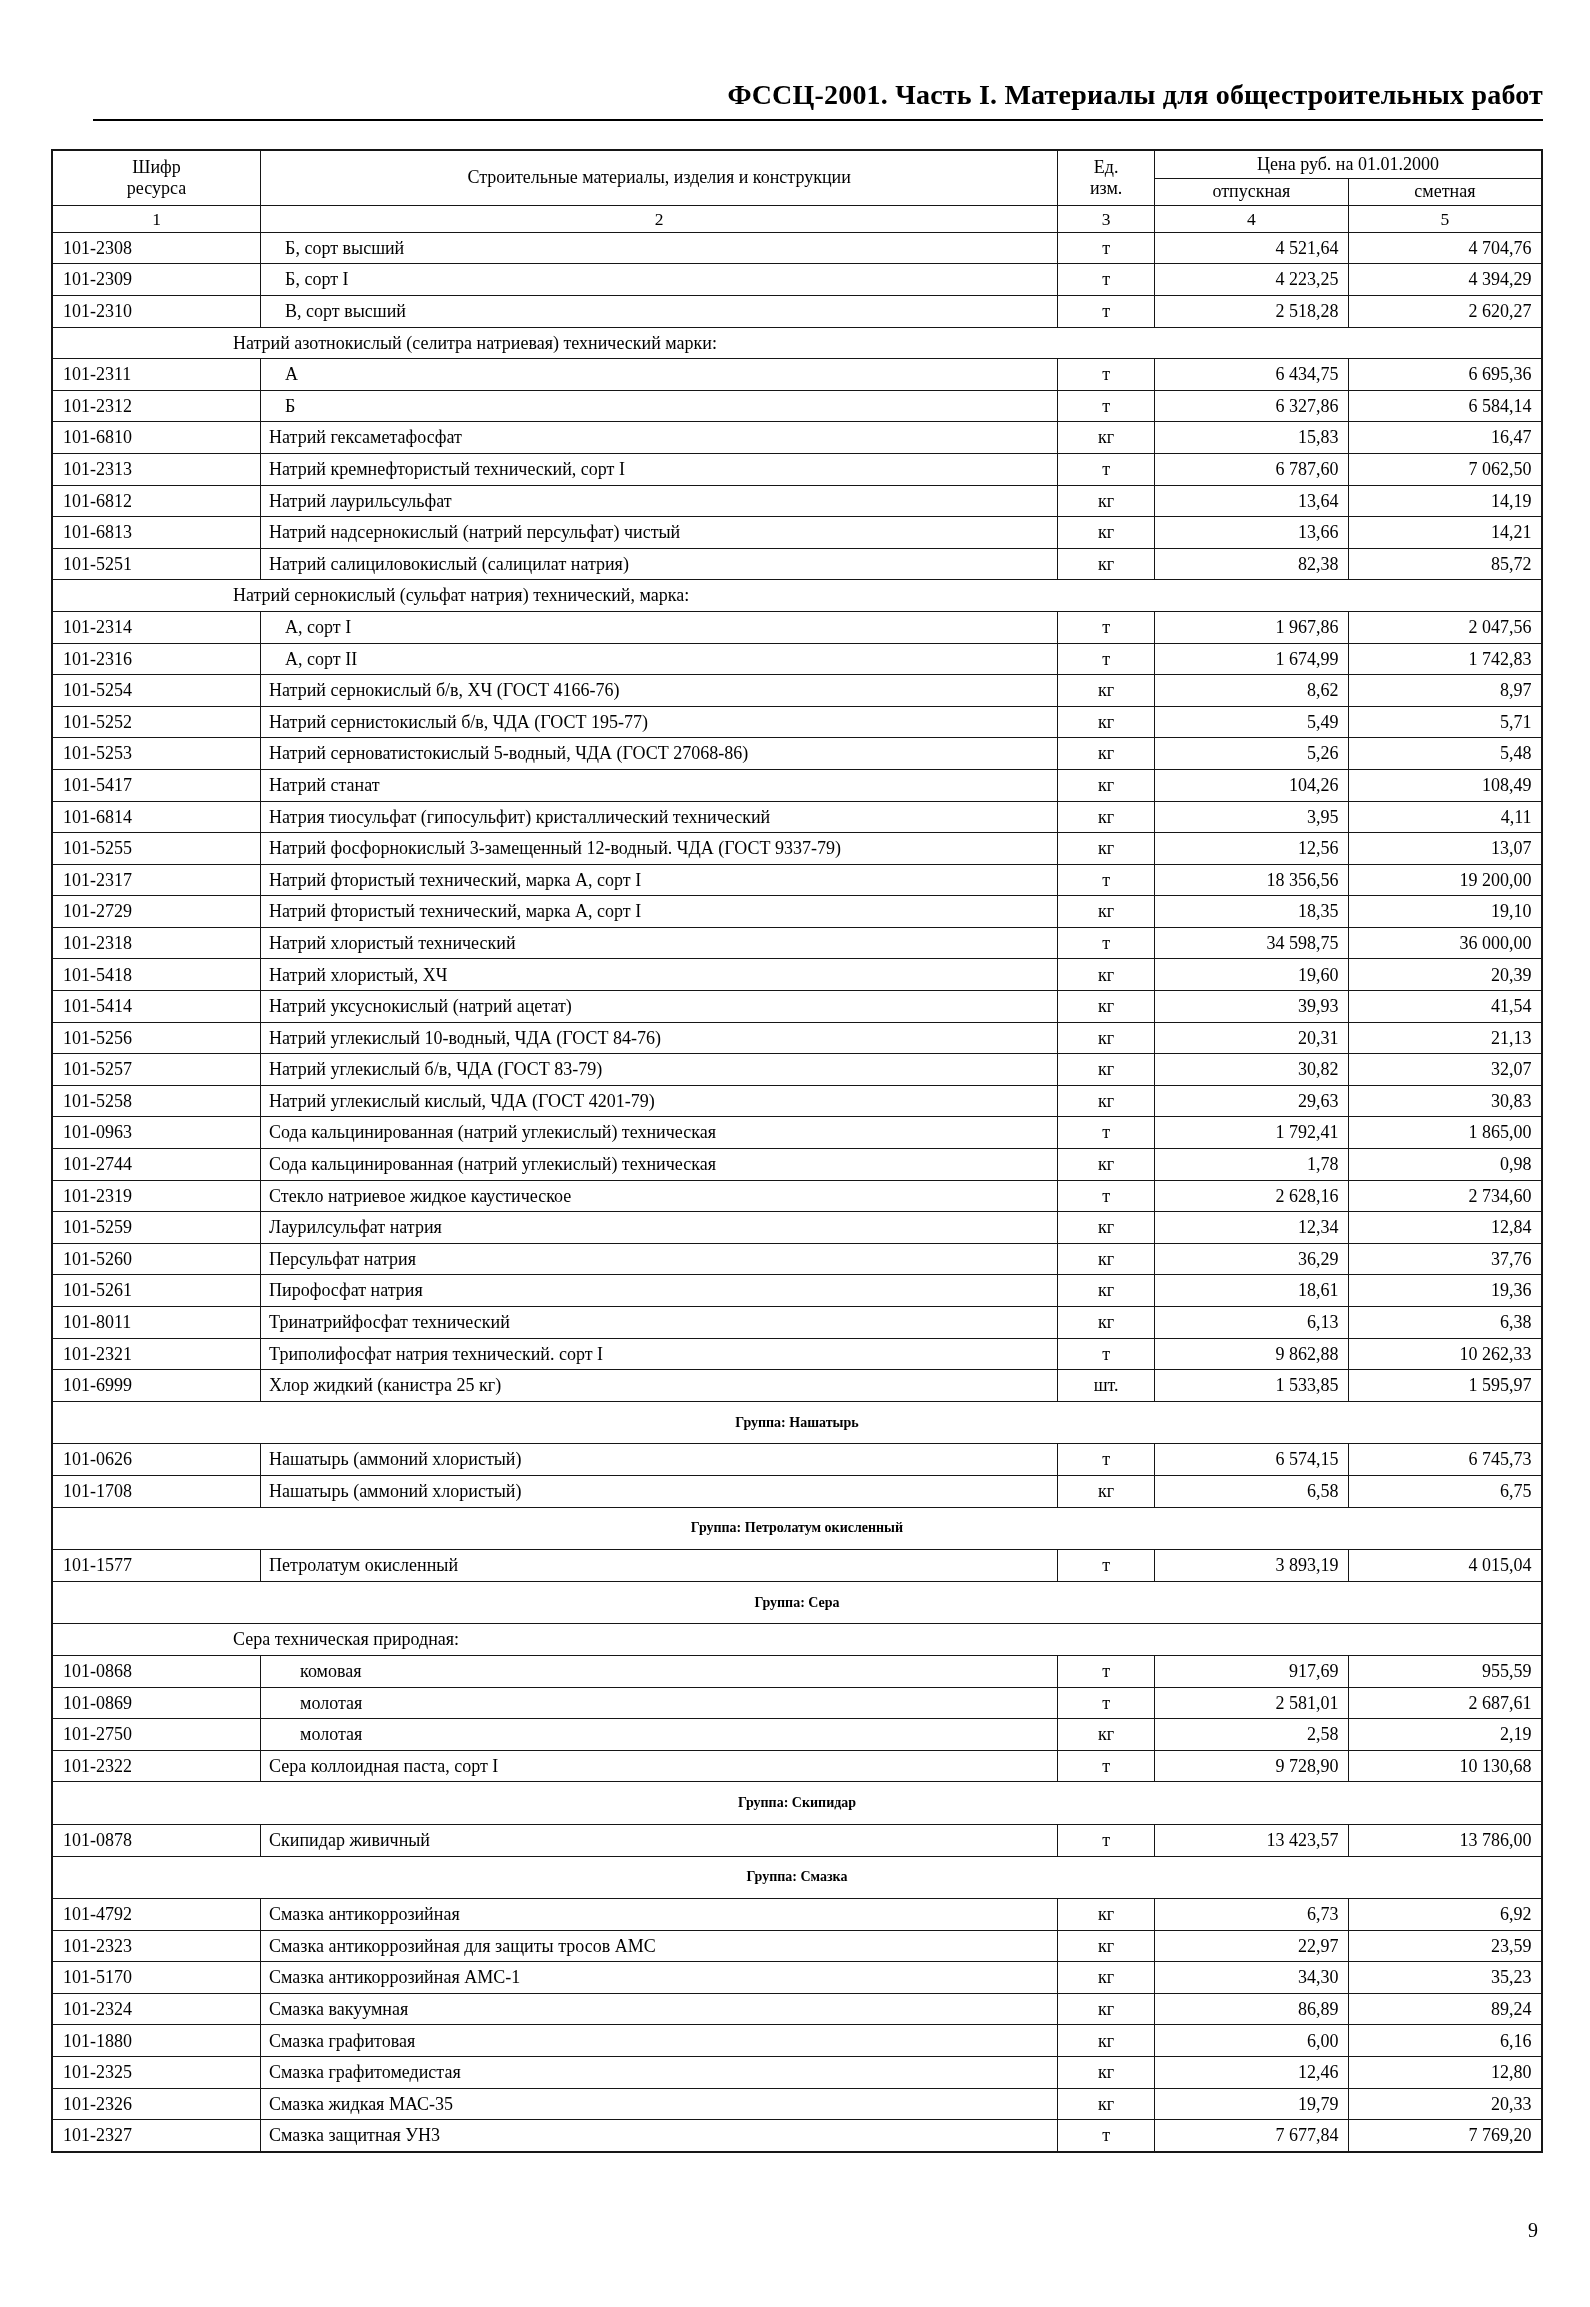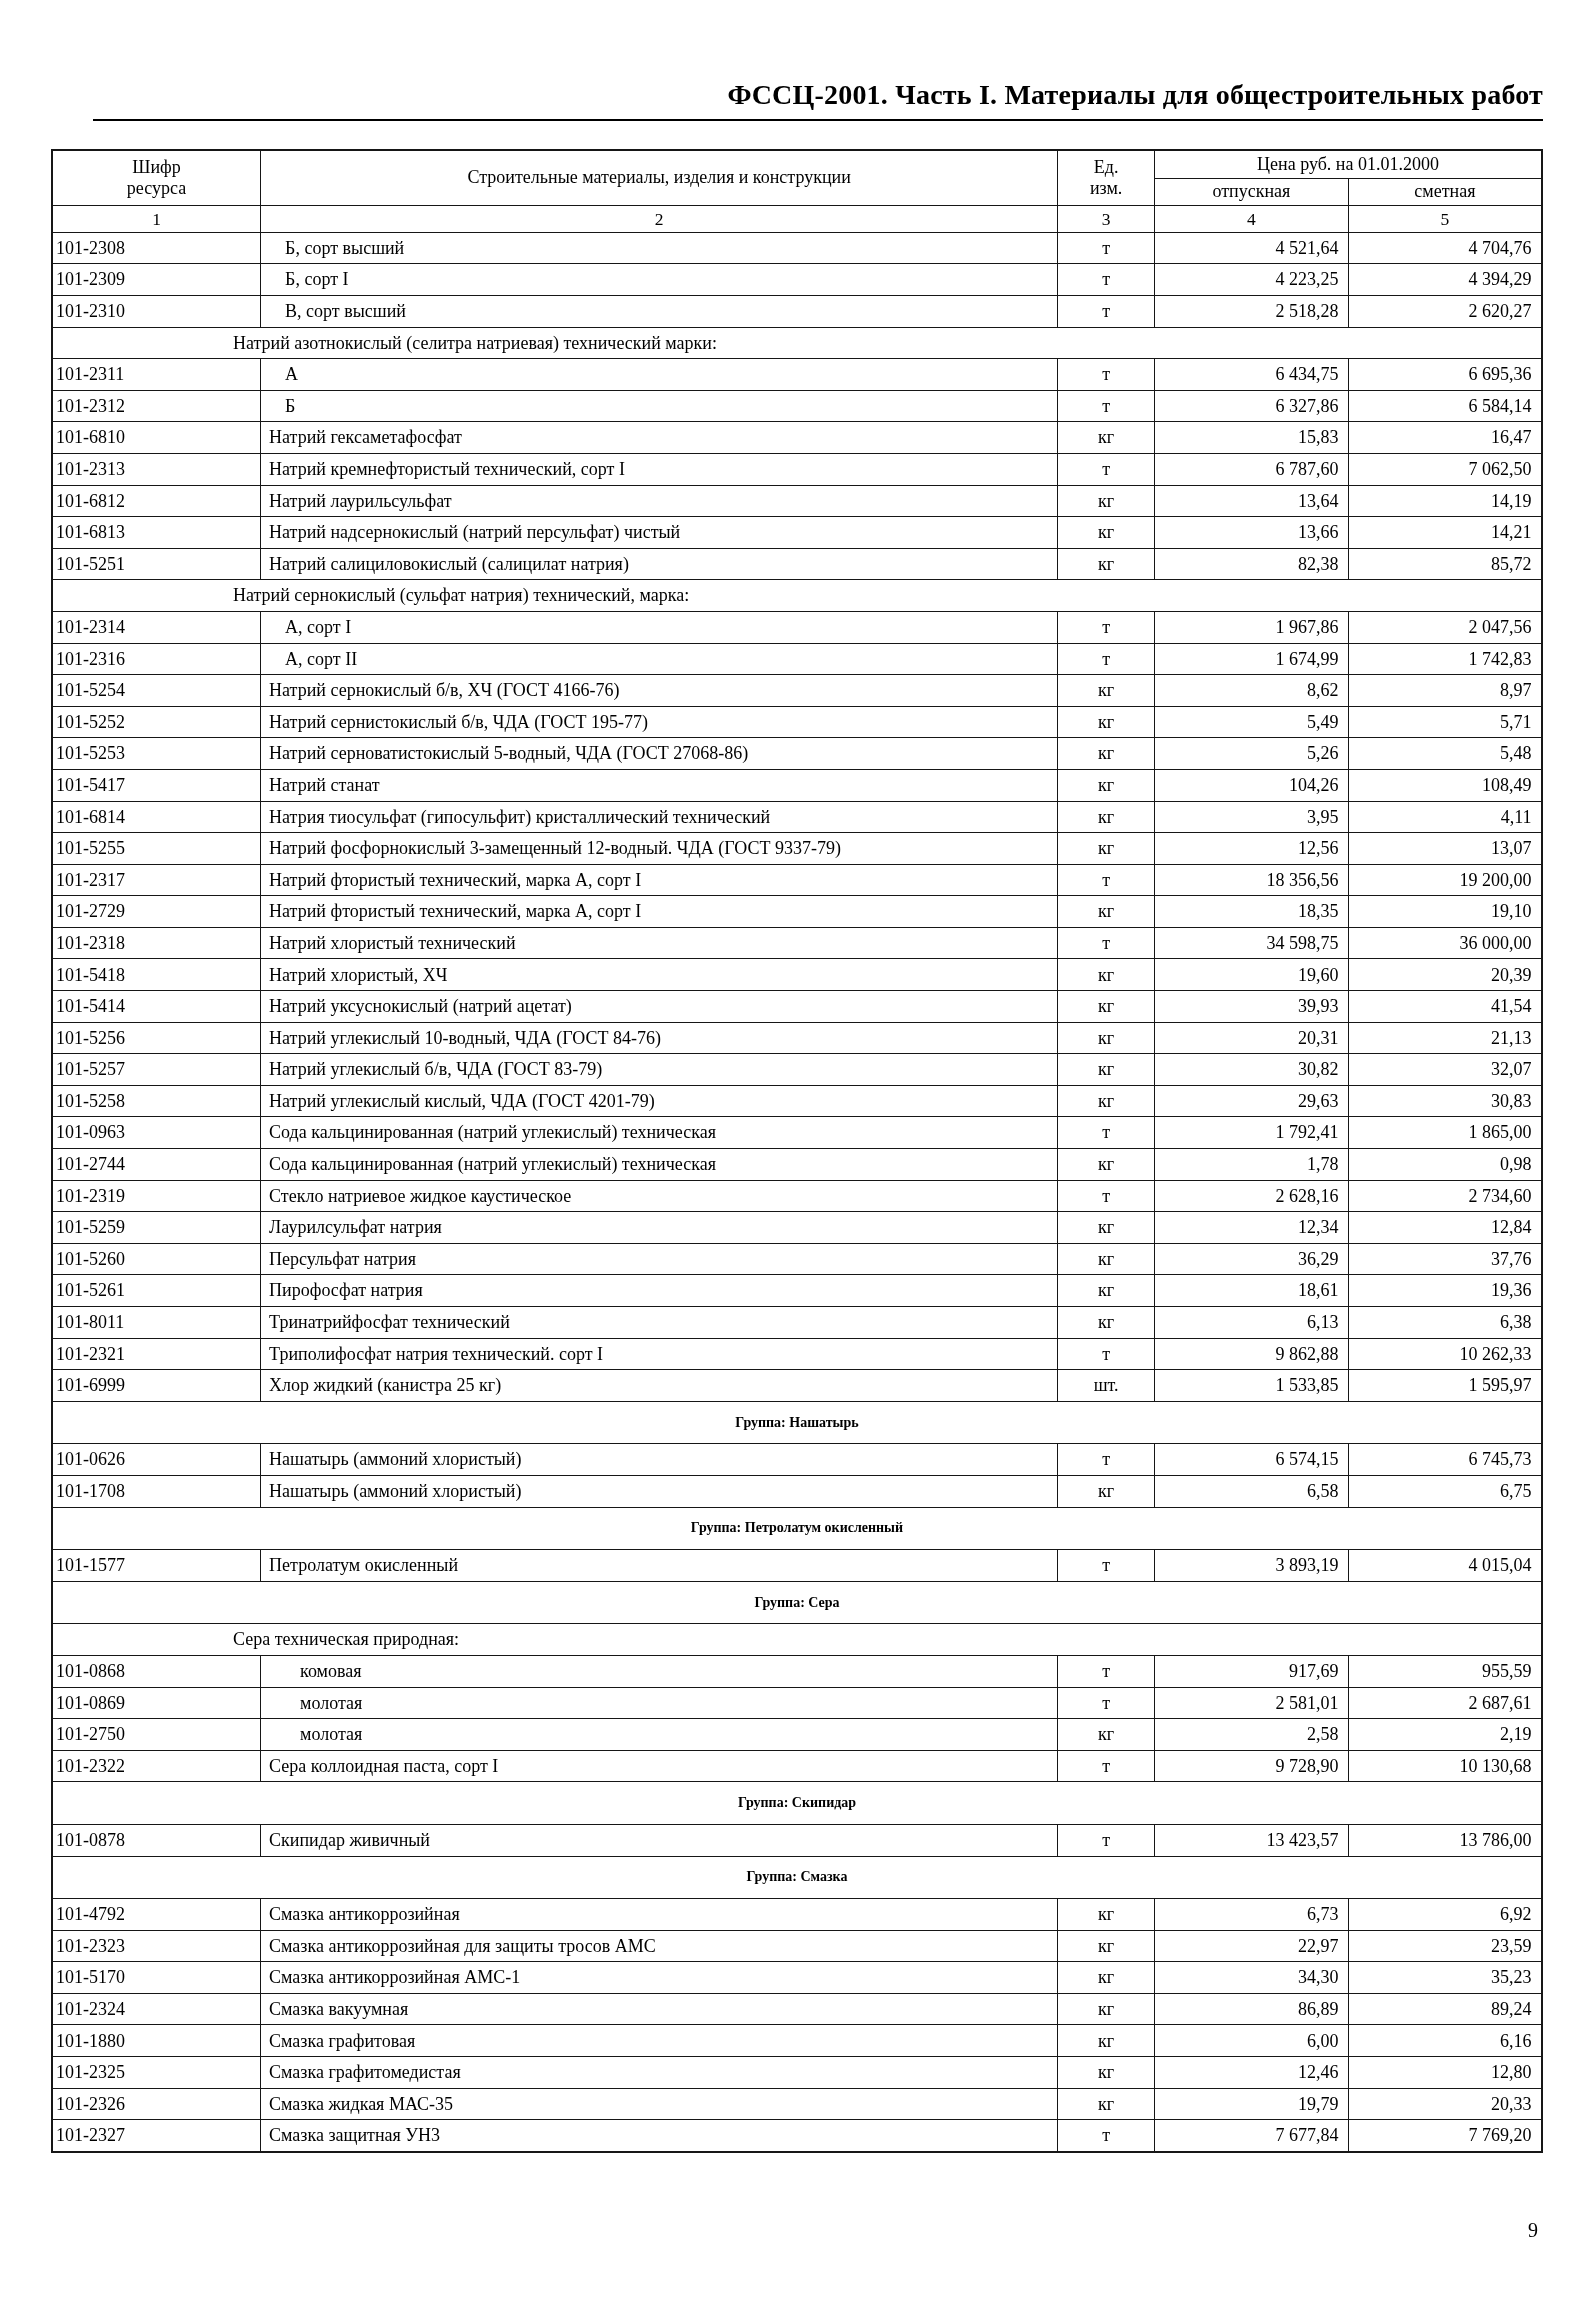"101-2308" .c-code { padding-left: 3px -> 10px }
